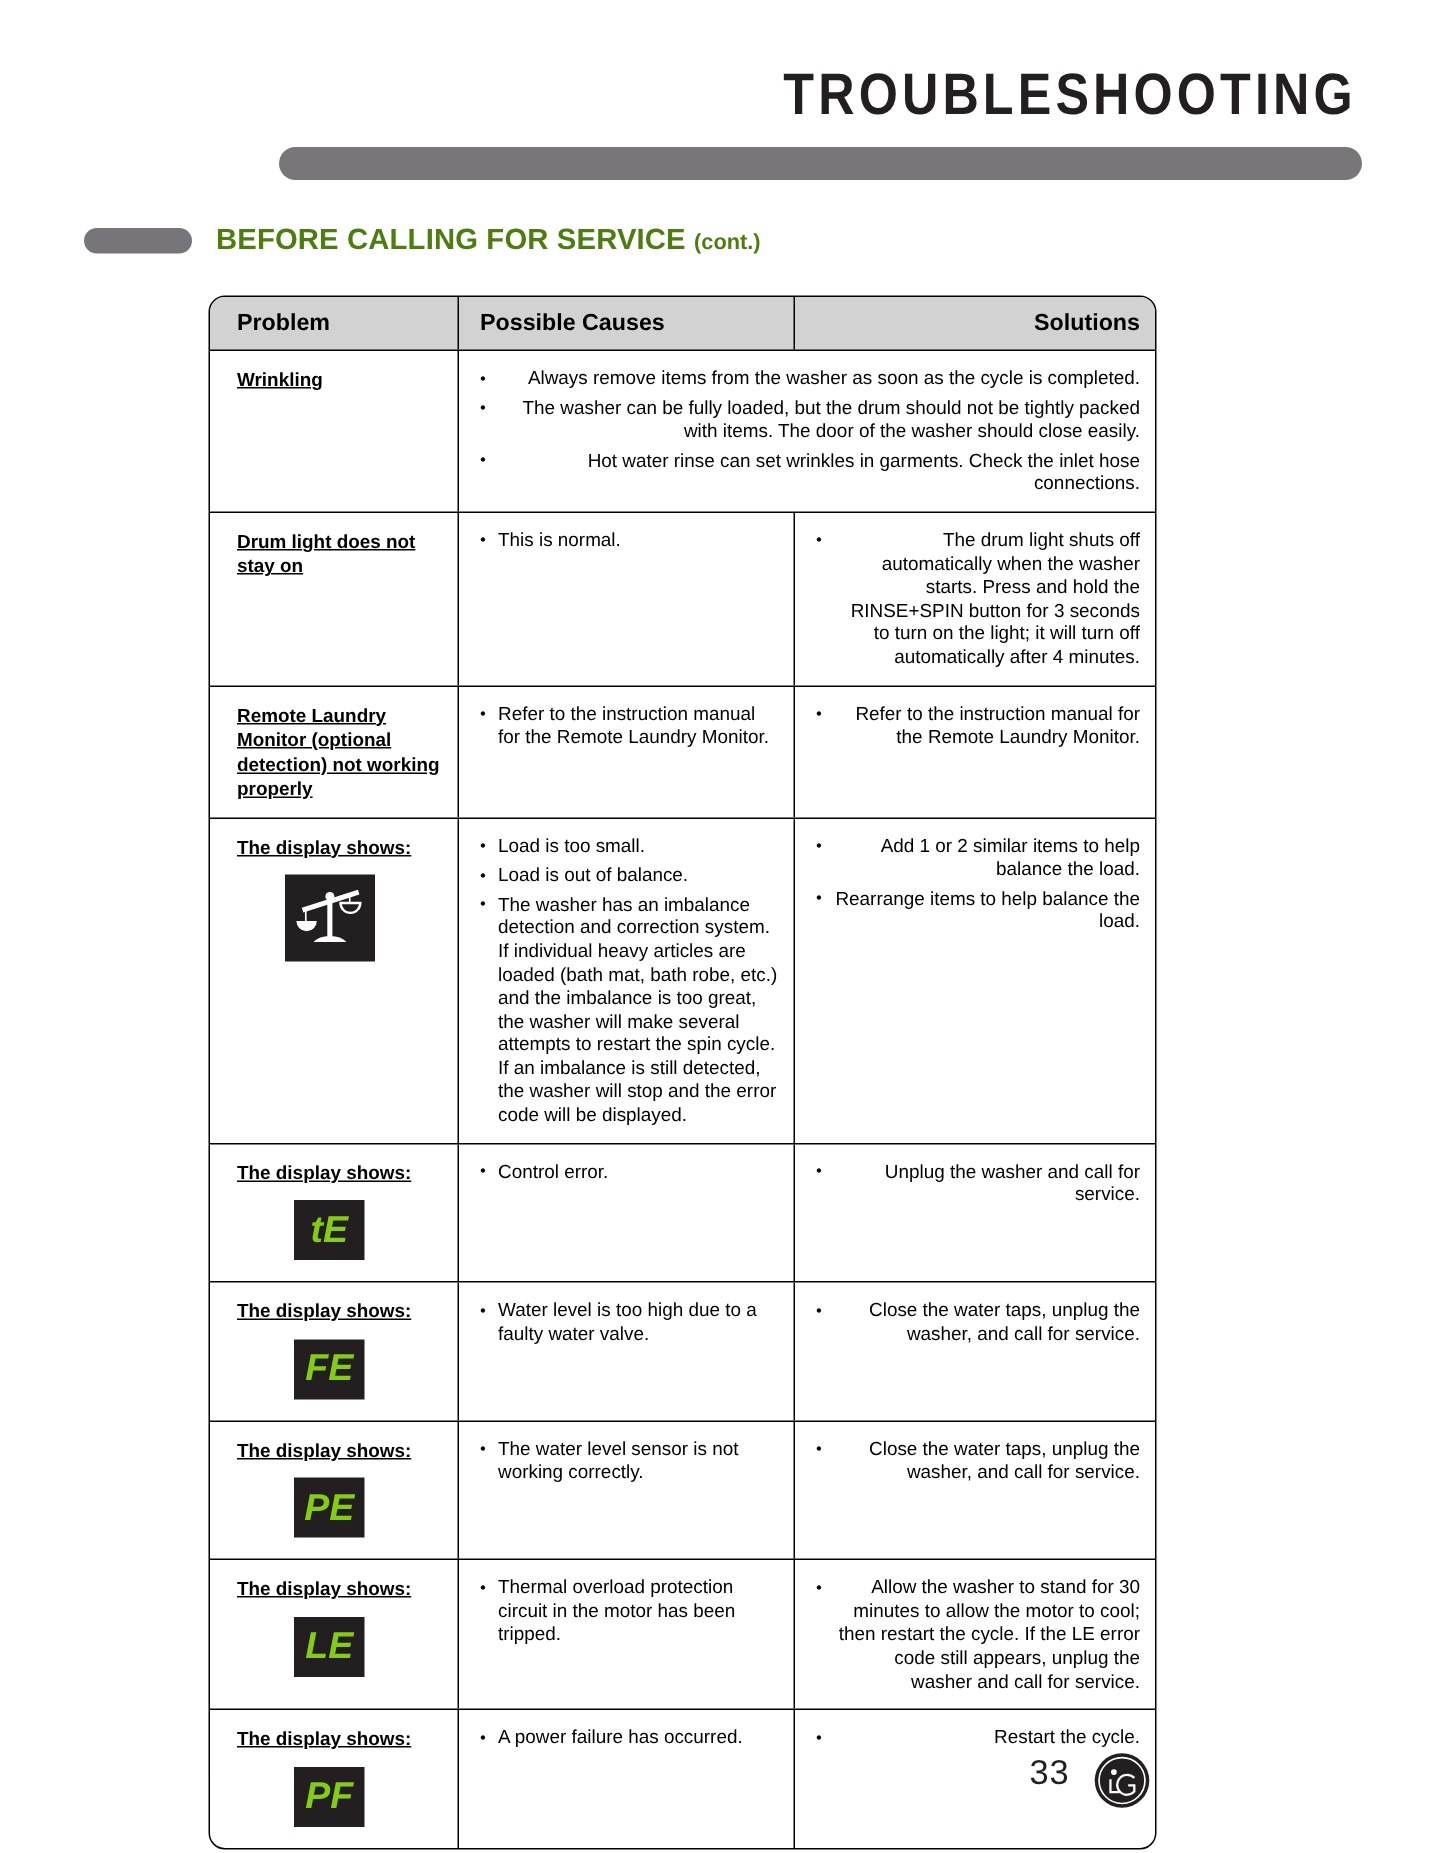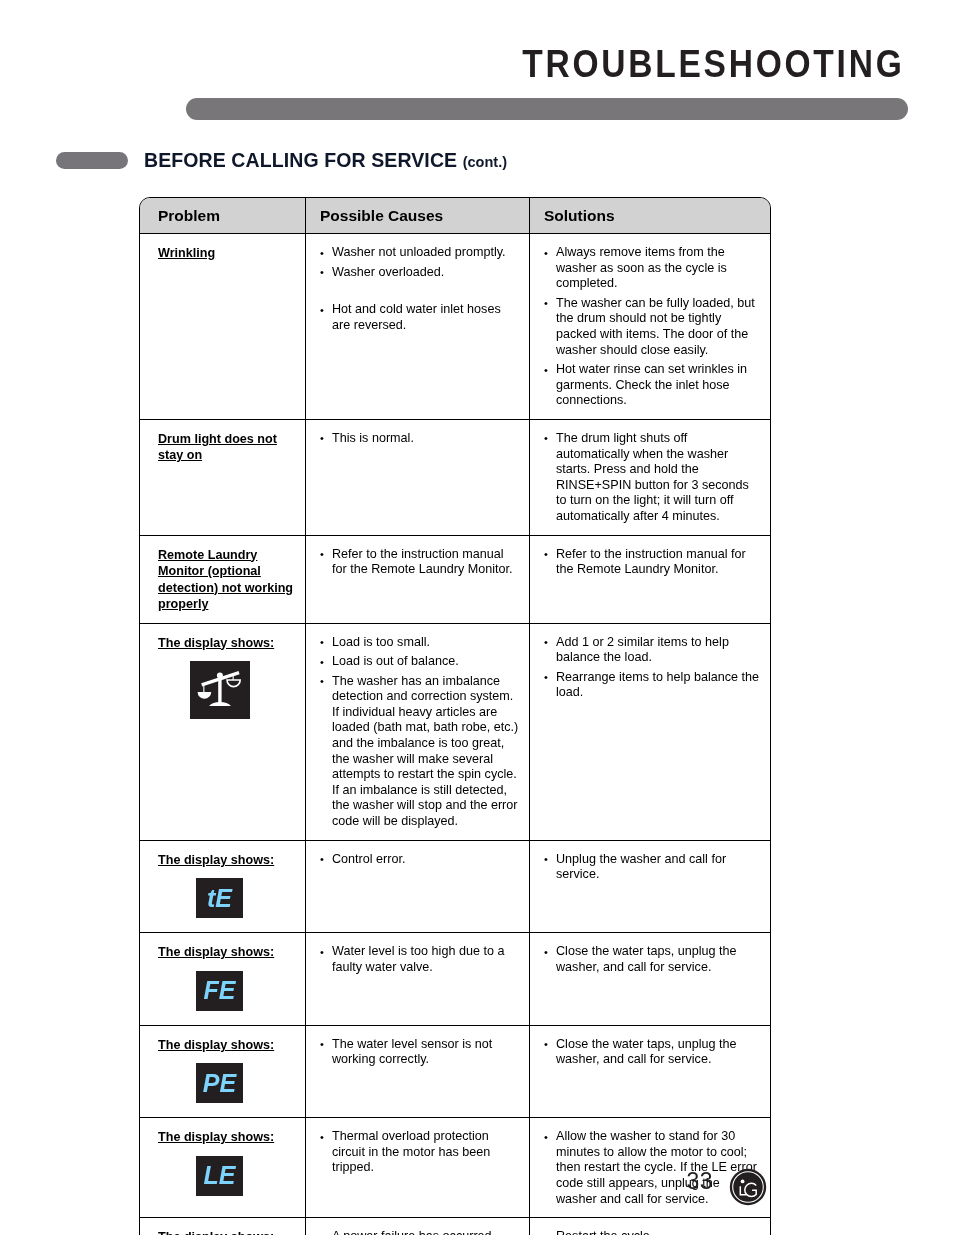"BEFORE CALLING FOR SERVICE (cont.)" .section-title { color: #0f172a -> #4d7c0f }
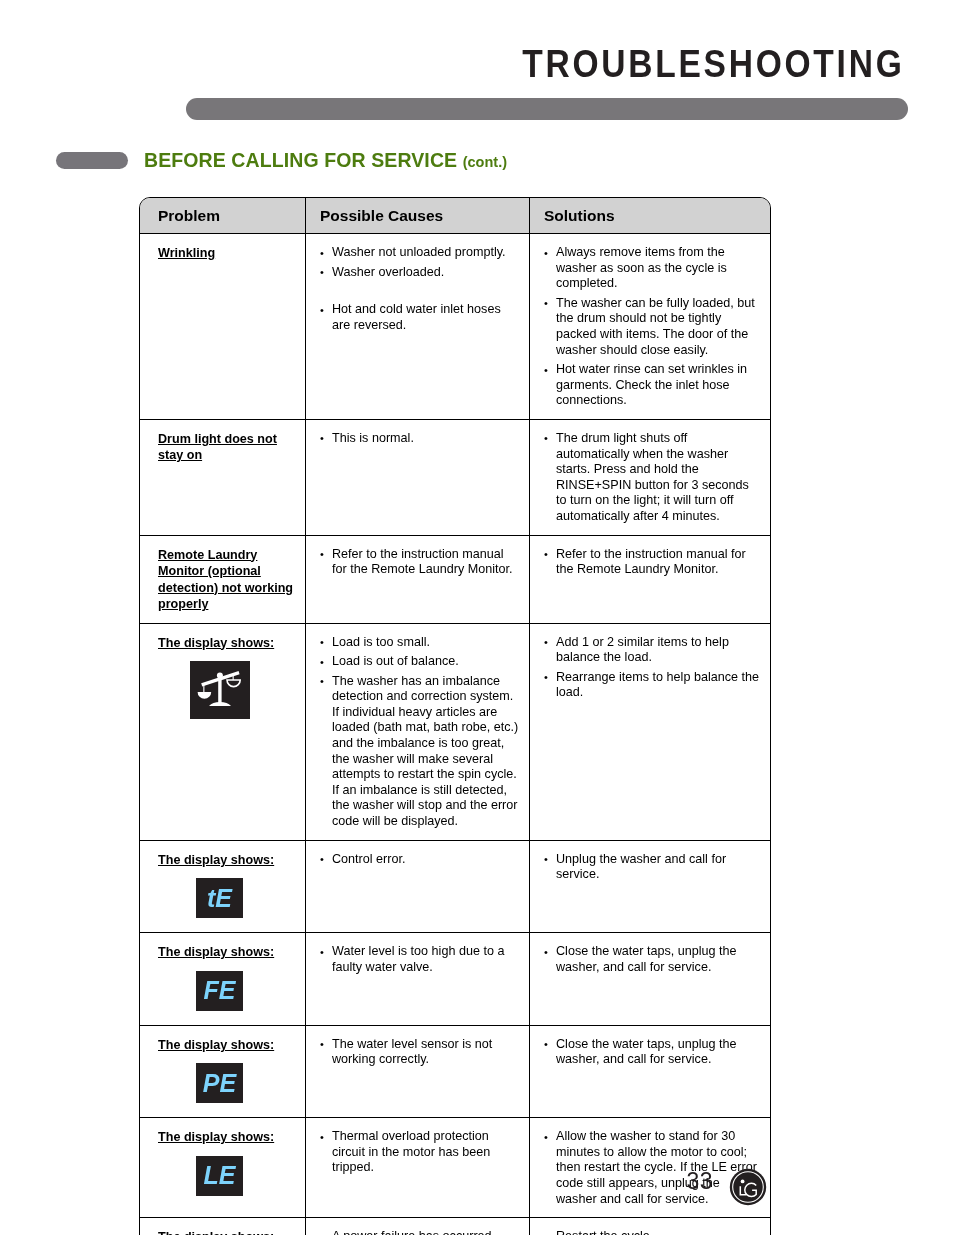"Solutions" .c-solutions { text-align: none -> right }
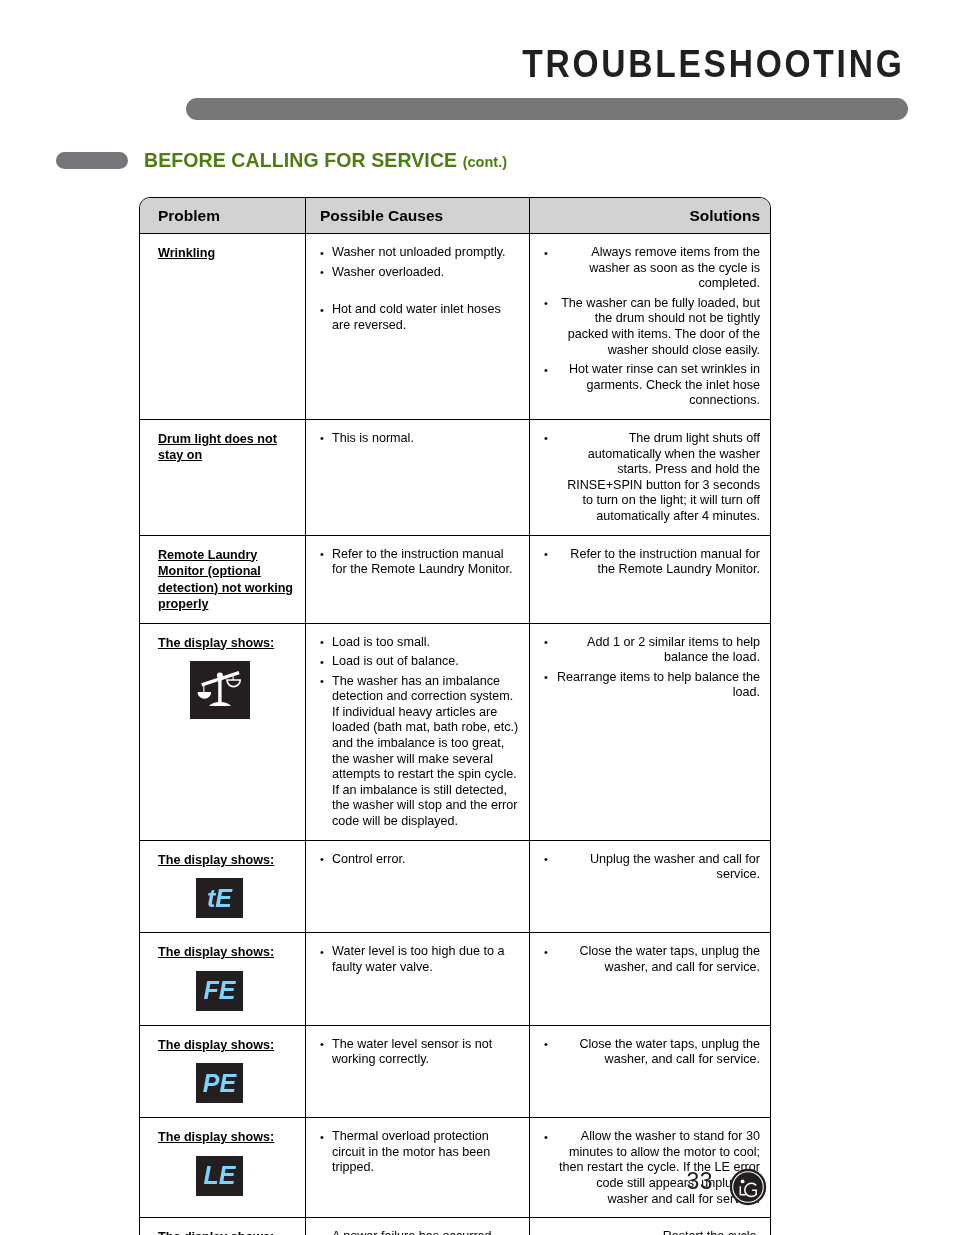"Washer not unloaded promptly." div.c-causes { html: <div> <ul> <li>Washer not unloaded promptly.</li> <li>Washer overloaded.</li> <li>Hot and cold water inlet hoses are reversed.</li> </ul> </div> -> none }
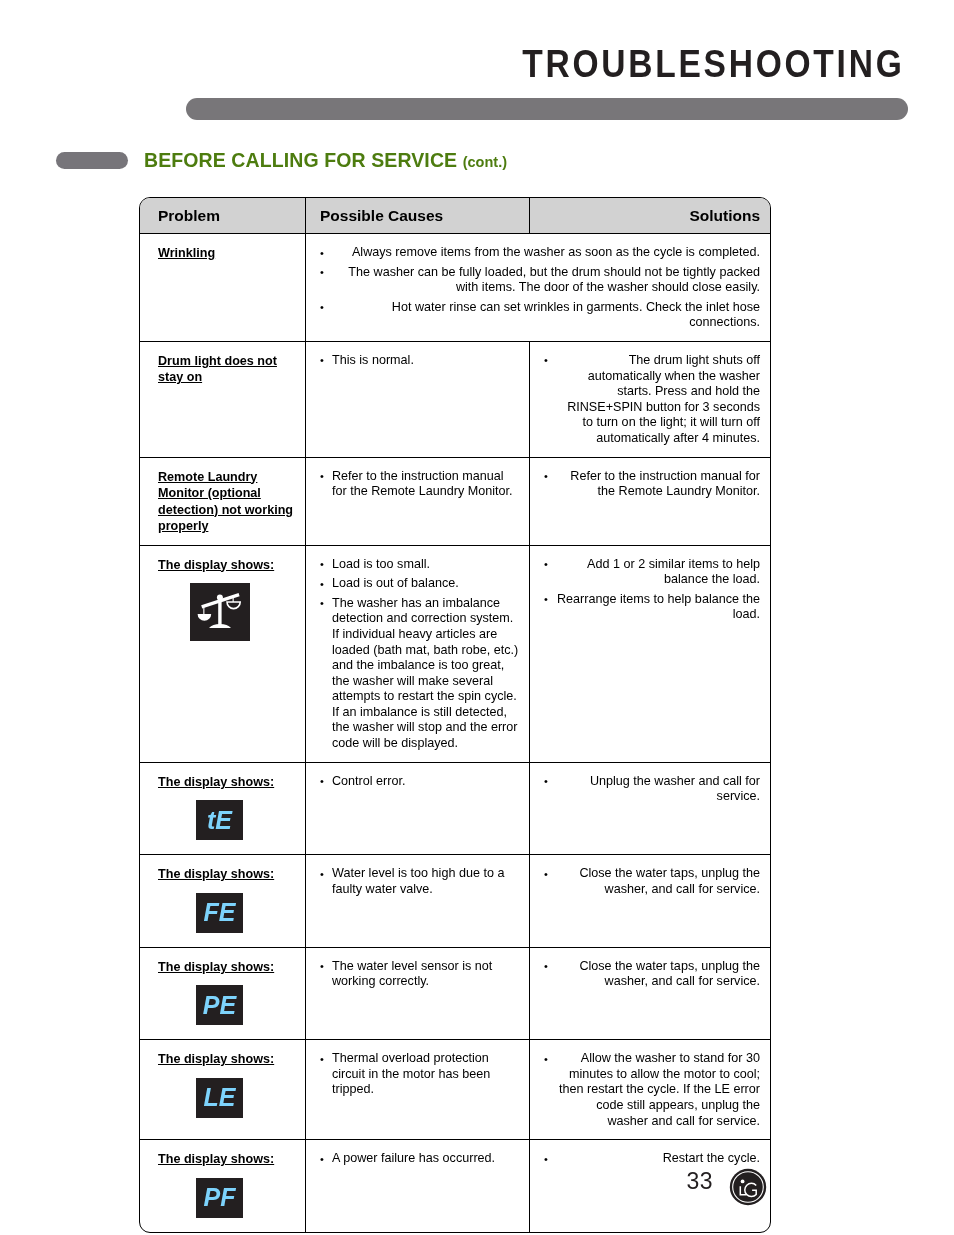"tE" .code-chip span { color: #7dd3fc -> #84cc16 }
